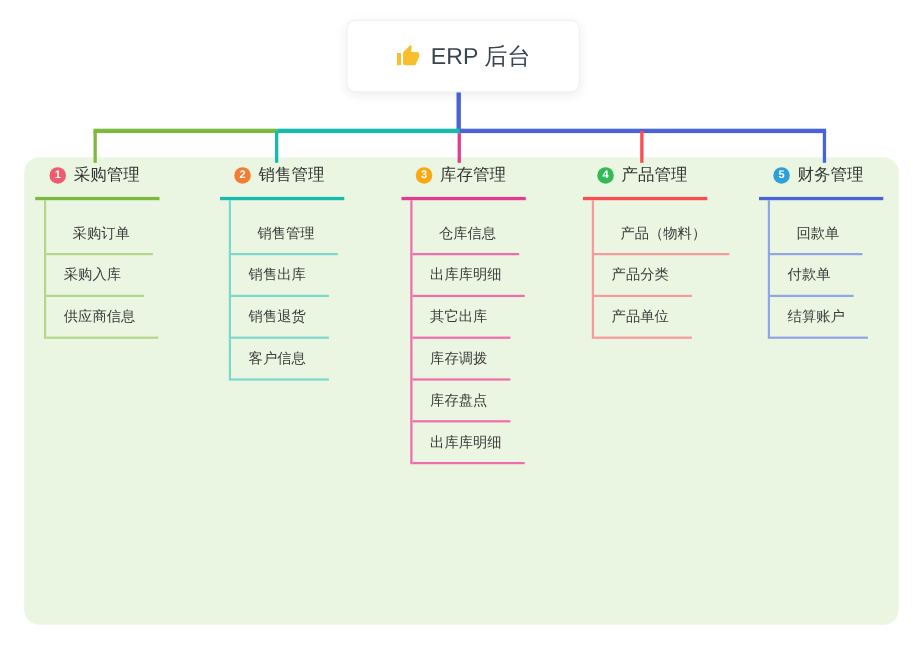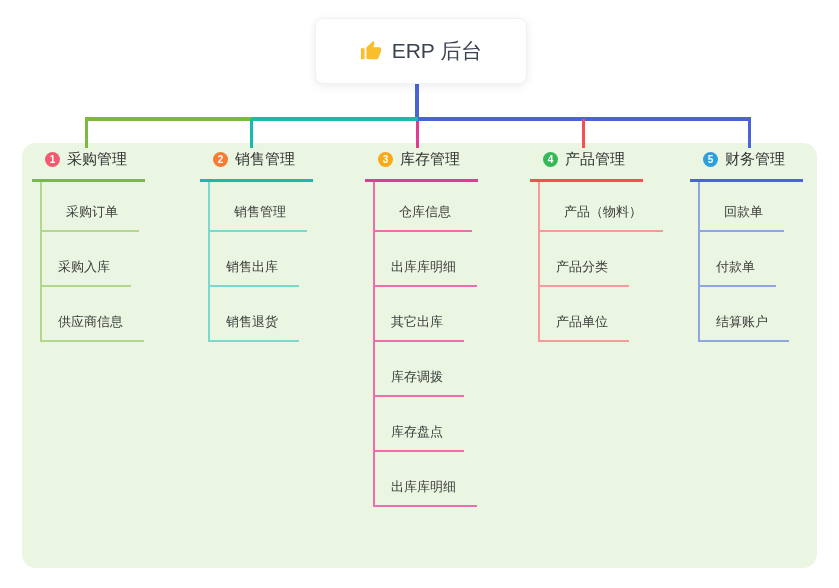"采购入库" .item { height: 55px -> 38px }
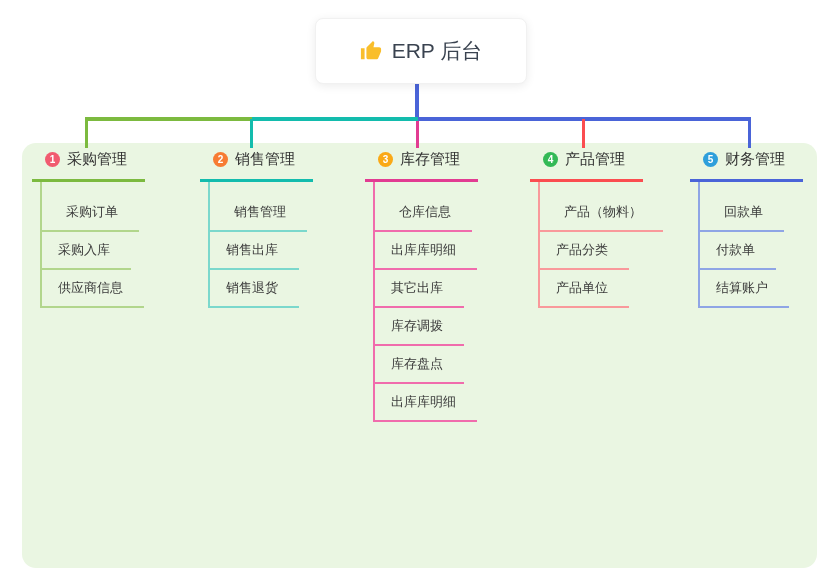"客户信息" div.item { html: none -> <div>客户信息</div> }
